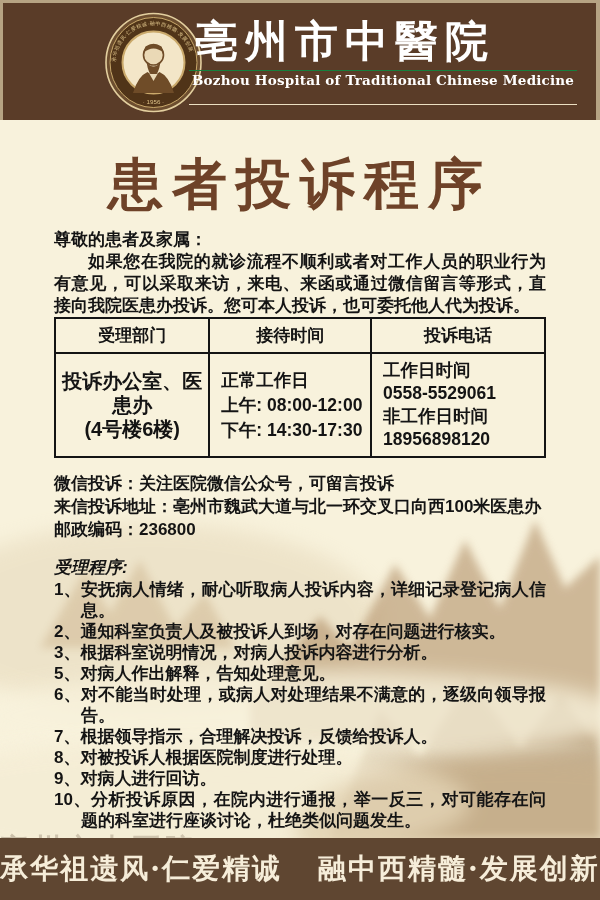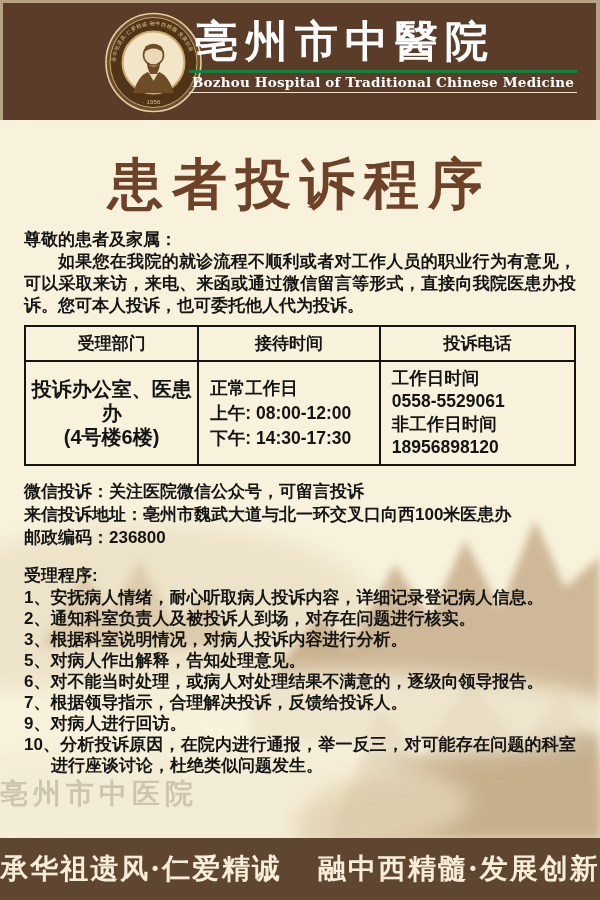"Bozhou Hospital of Traditional Chinese" .brand-en { border-top: 3px solid #15803d -> 1px solid #15803d; padding: 1px 3px 2px 3px -> 1px 3px 16px 3px }
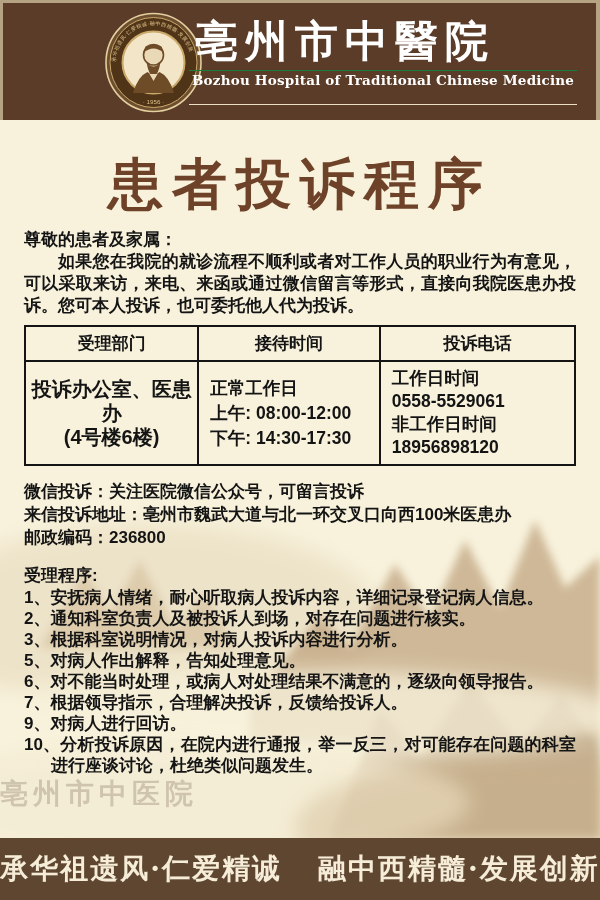"患者投诉程序" .text-col { padding: 0 24px -> 0 54px }
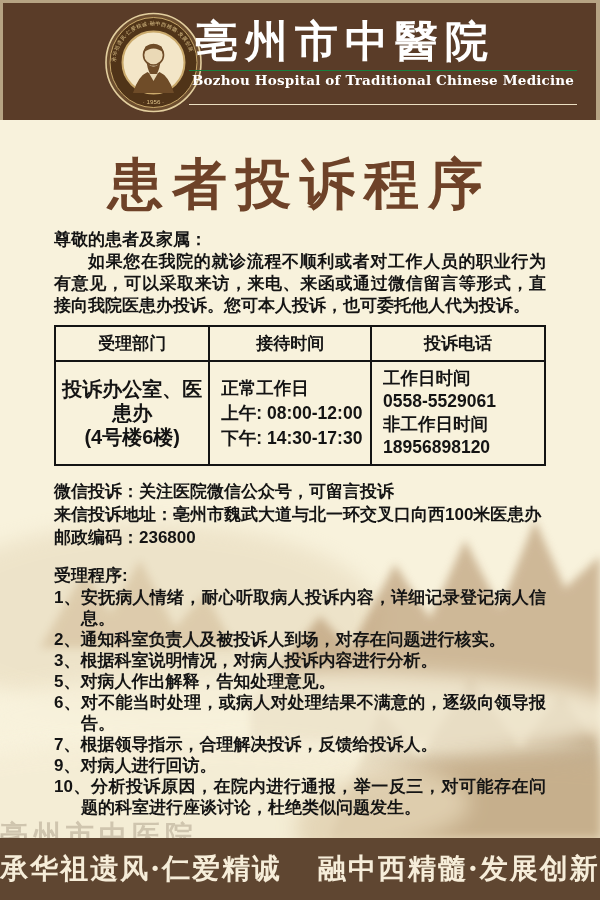"受理部门" table.complaint-table { margin-top: 8px -> none }
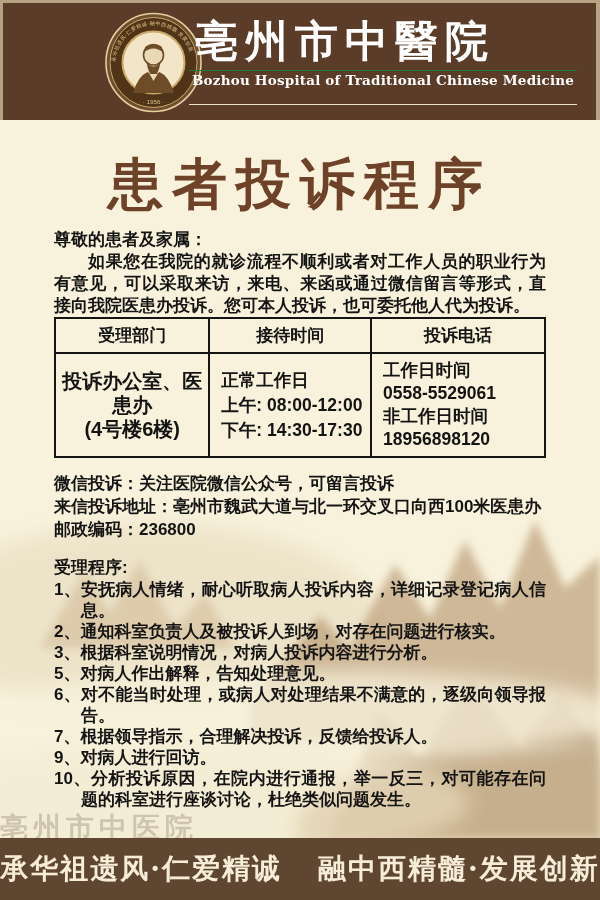"受理程序:" .procedure-heading { font-style: none -> italic }
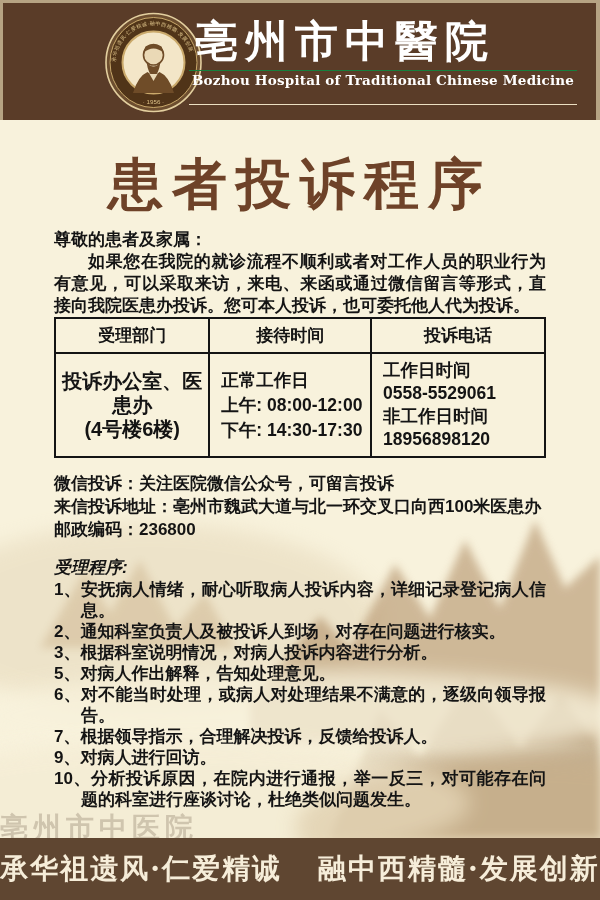"8、对被投诉人根据医院制度进行处理。" div.procedure-item { html: none -> <div>8、对被投诉人根据医院制度进行处理。</div> }
